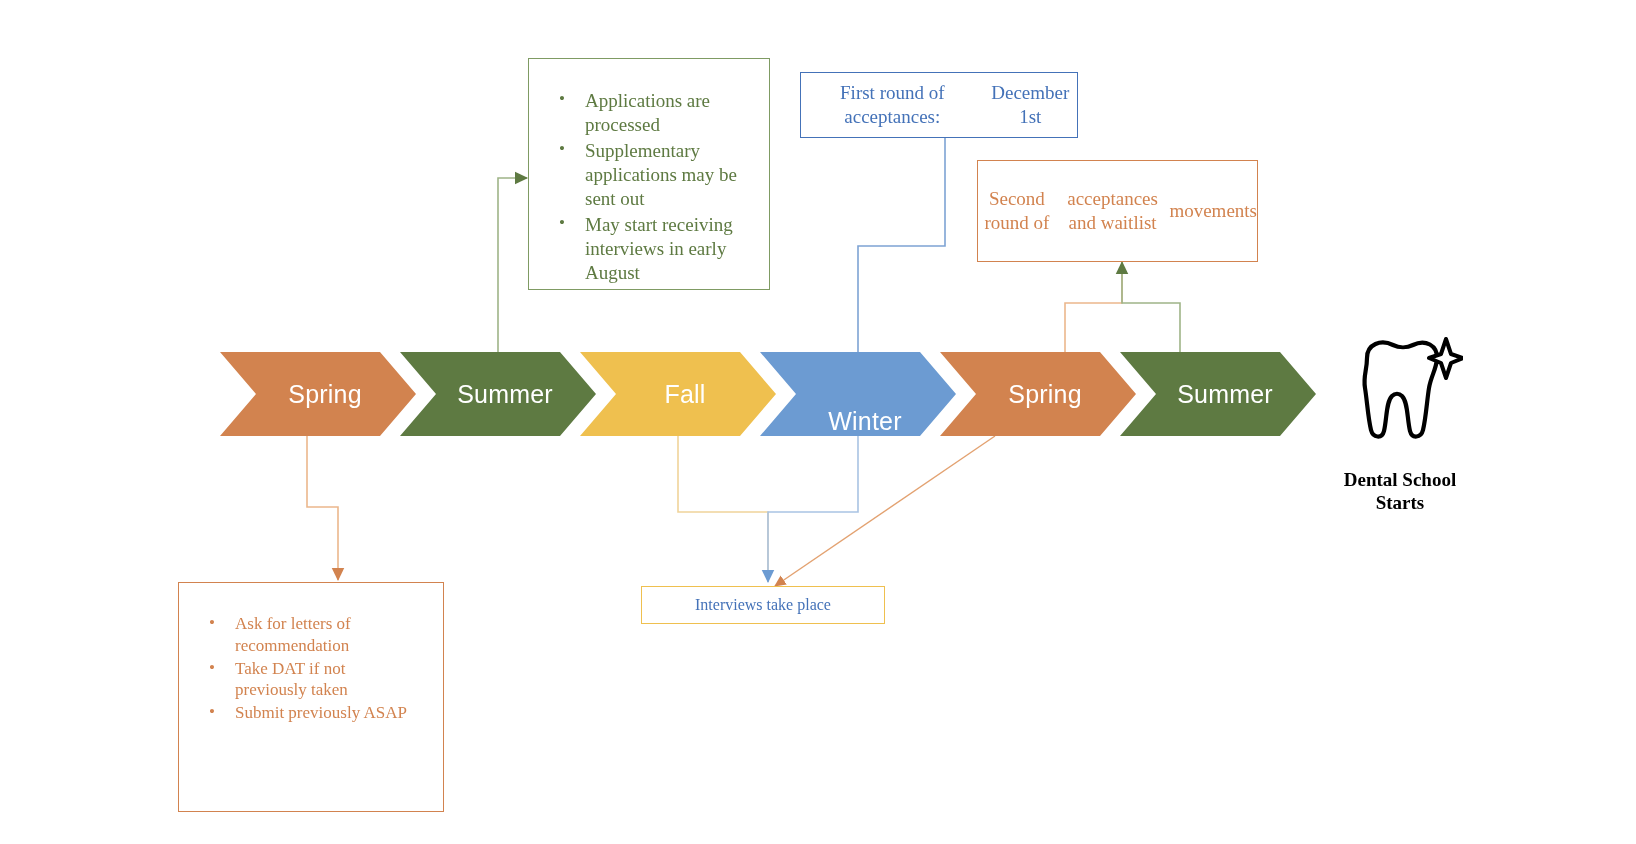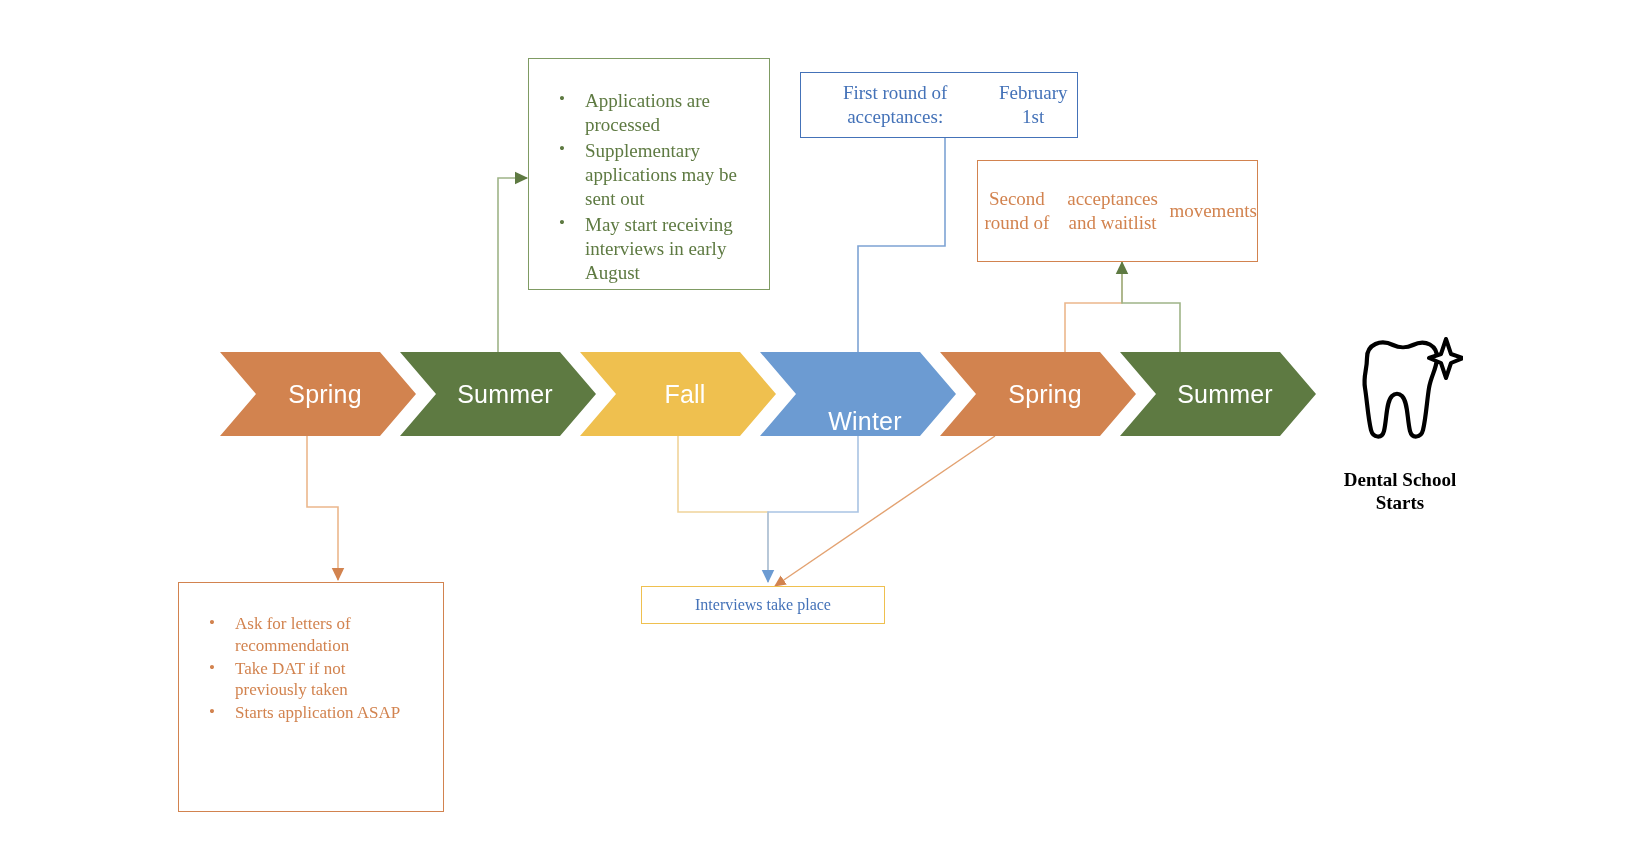"February 1st" span { text: February -> December }
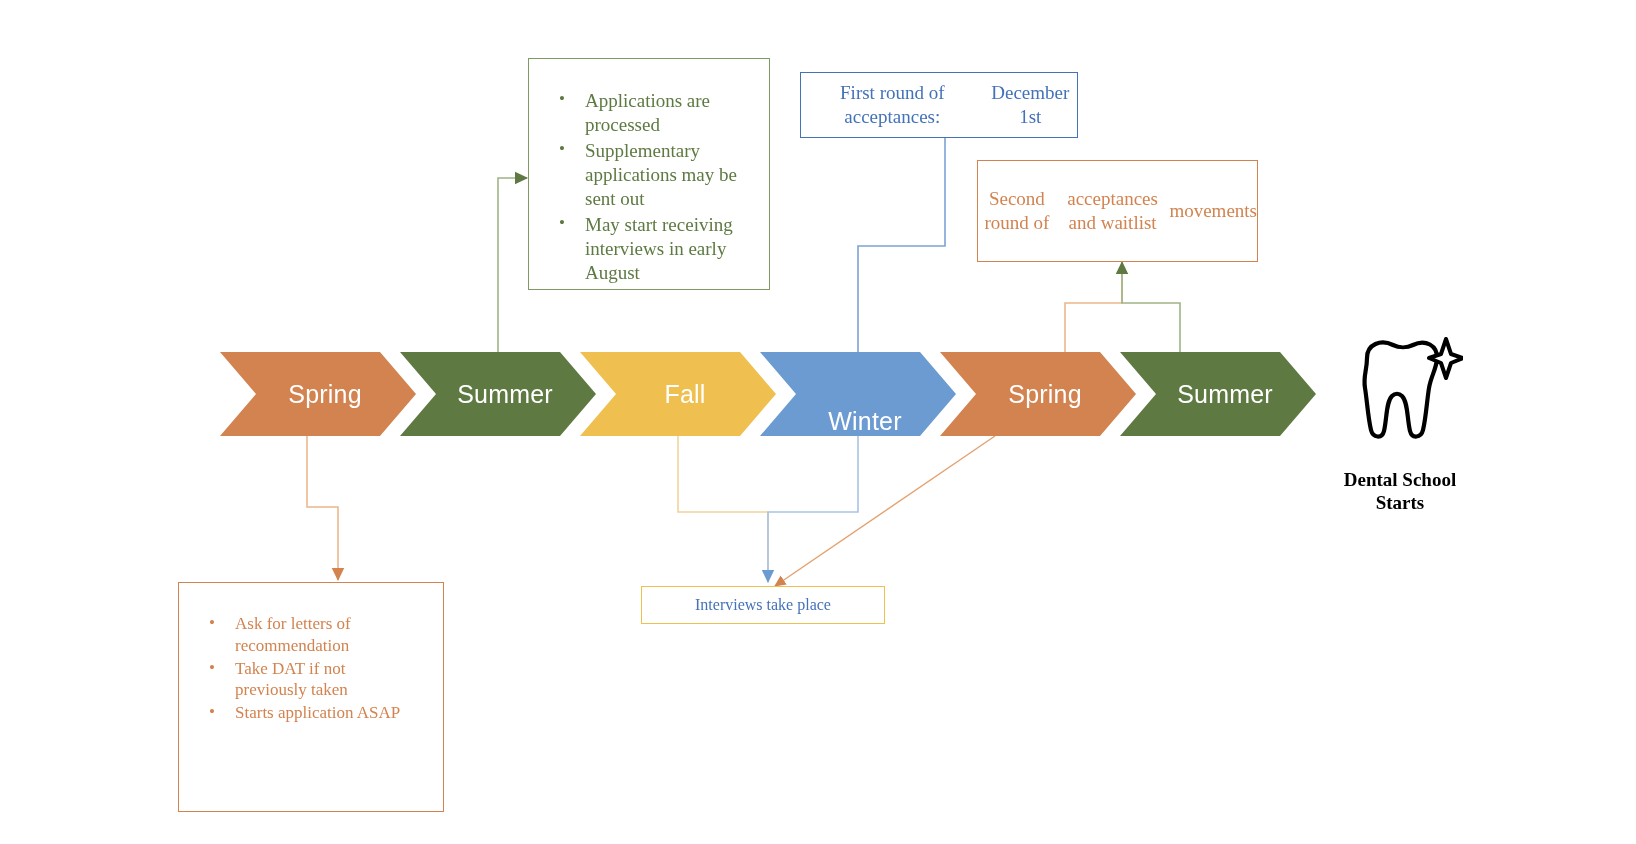"Starts application ASAP" li { text: Starts application -> Submit previously }
